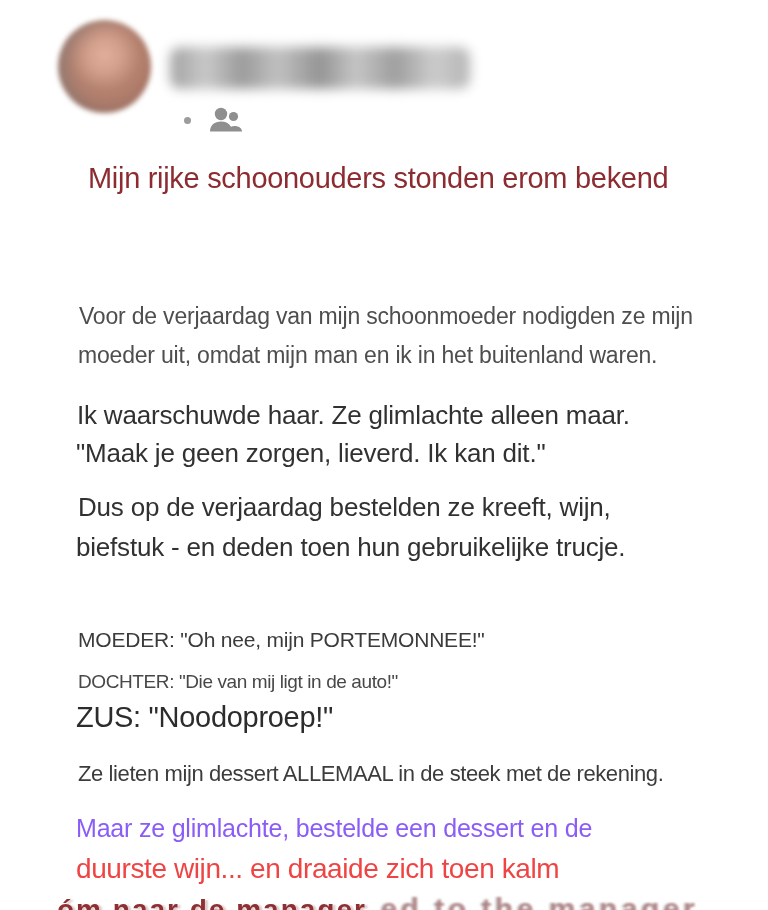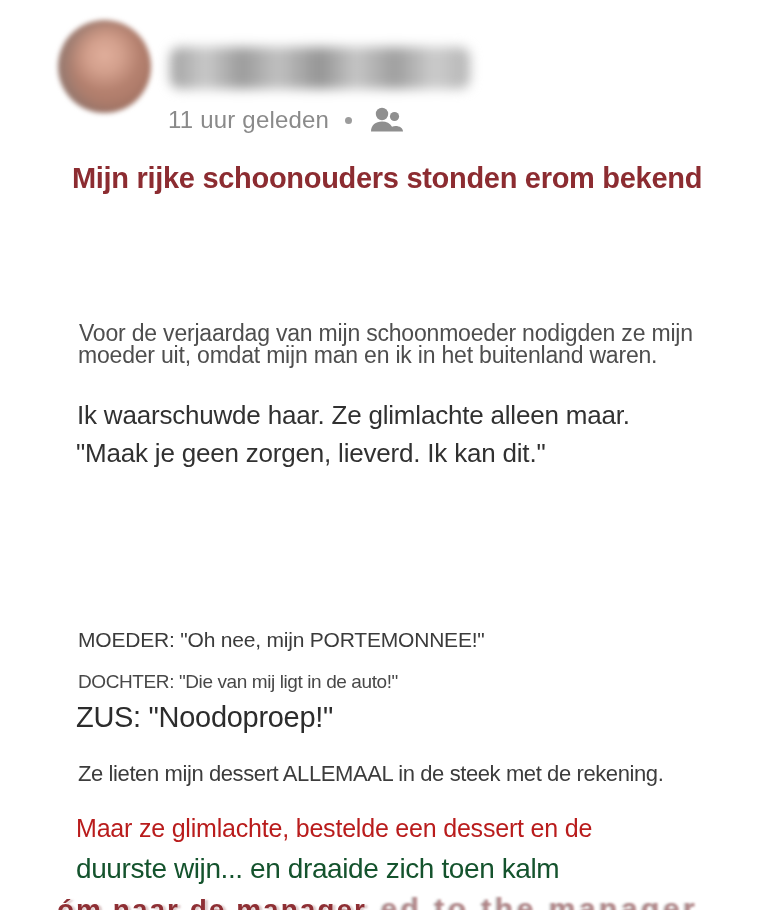"11 uur geleden" span.meta-time { html: <span>11 uur geleden</span> -> none }
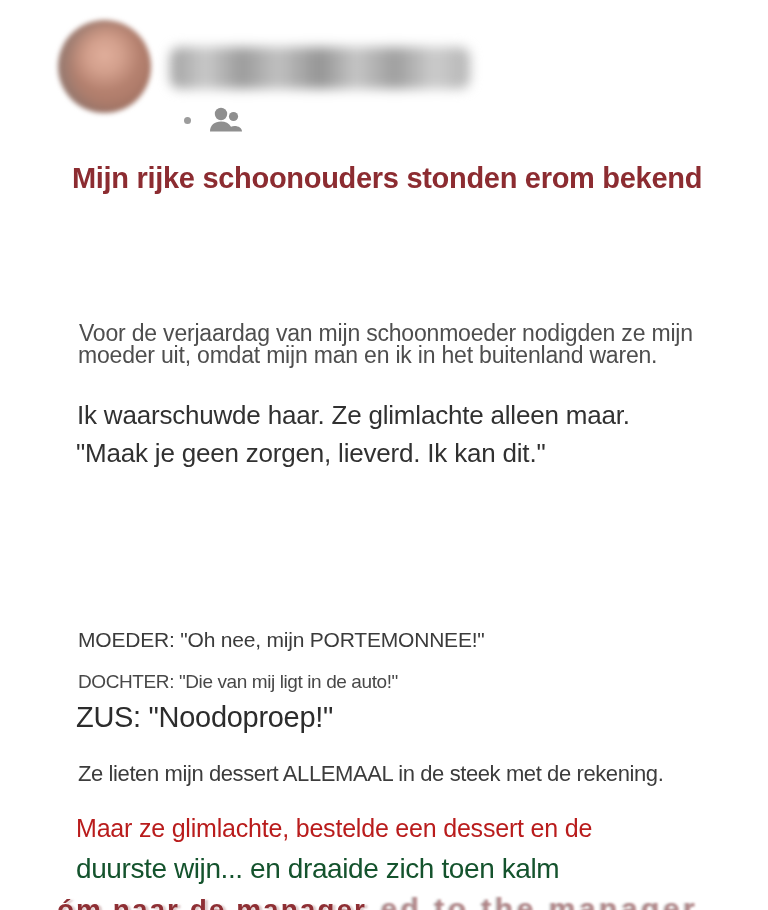"Mijn rijke schoonouders stonden erom" .title-l1 { font-weight: bold -> none; left: 72px -> 88px }
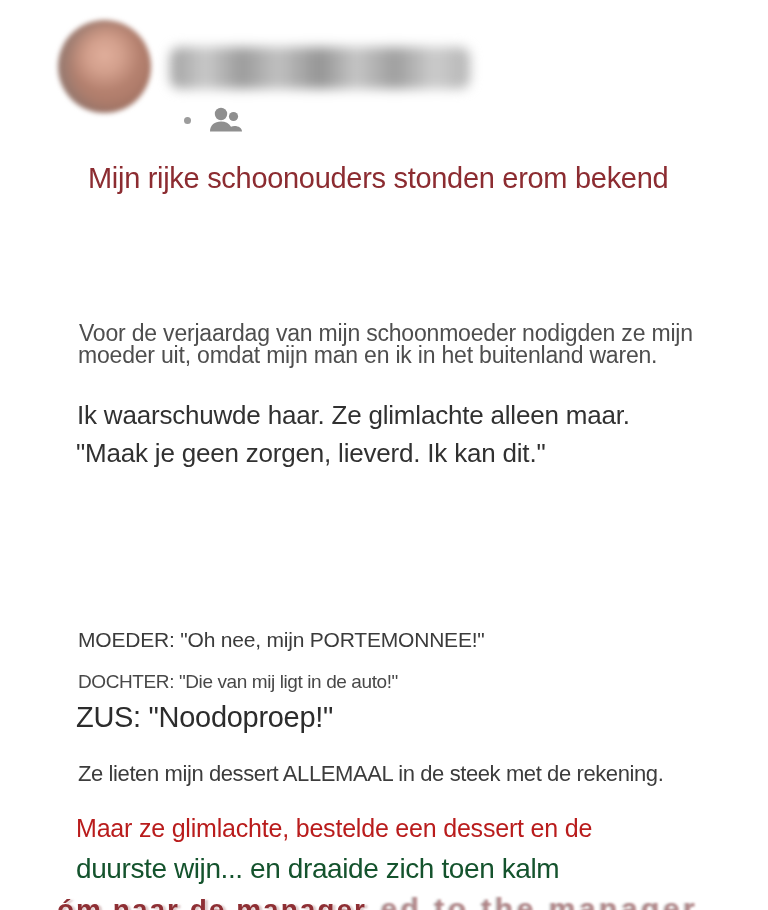"Voor de verjaardag van mijn" .p1-l1 { top: 320px -> 303px }
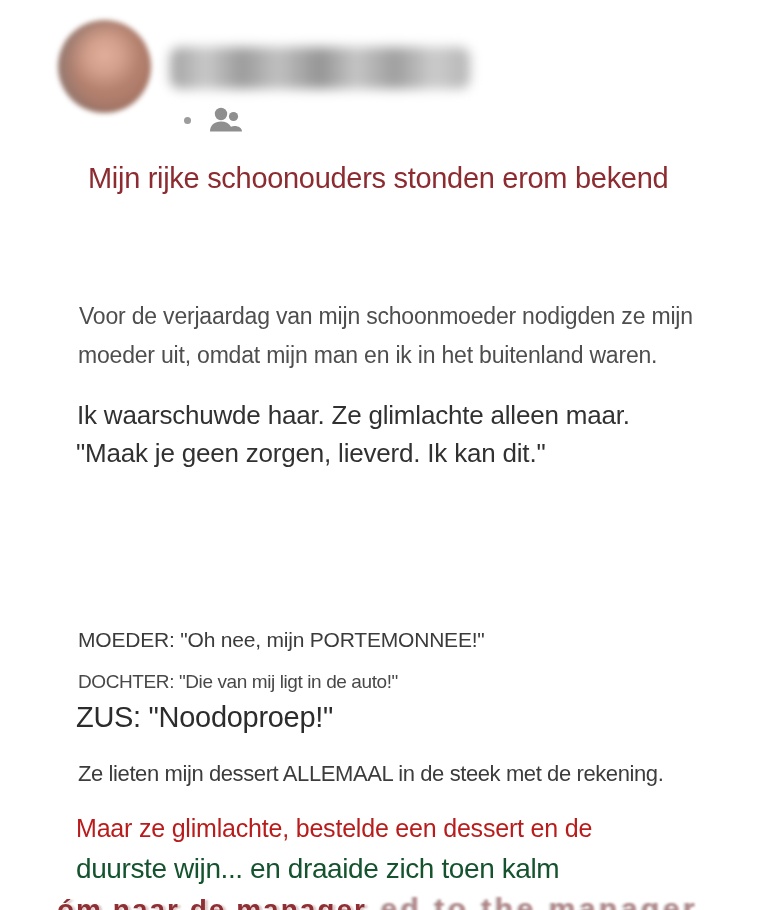"Dus op de verjaardag bestelden" div.abs { html: none -> <div>Dus op de verjaardag bestelden ze kreeft, wijn,</div> }
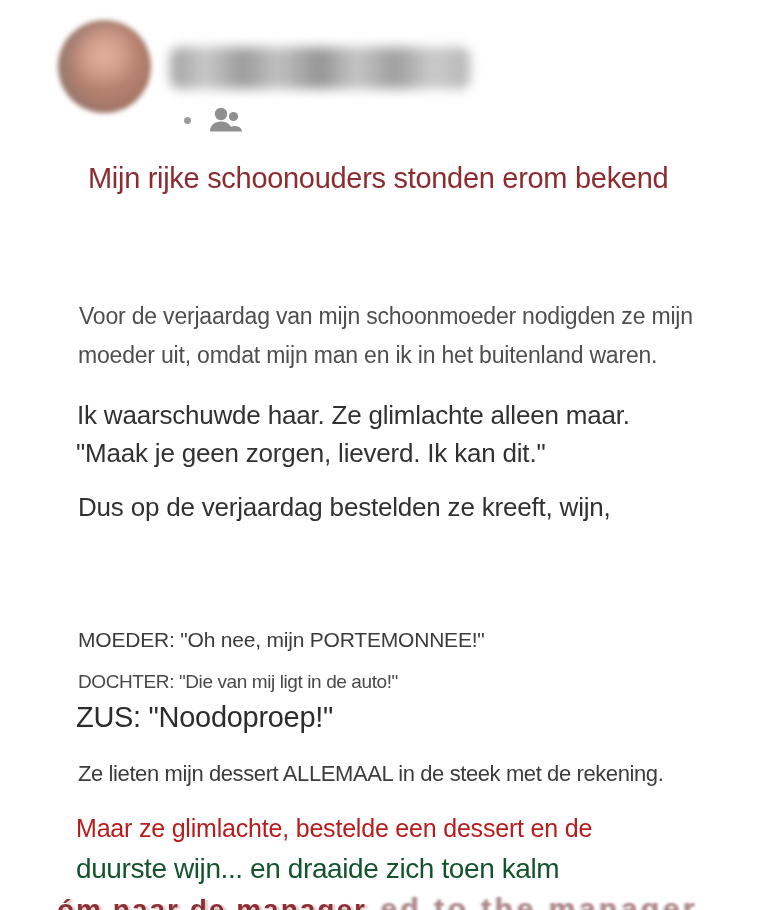"biefstuk - en deden toen" div.abs { html: none -> <div>biefstuk - en deden toen hun gebruikelijke trucje.</div> }
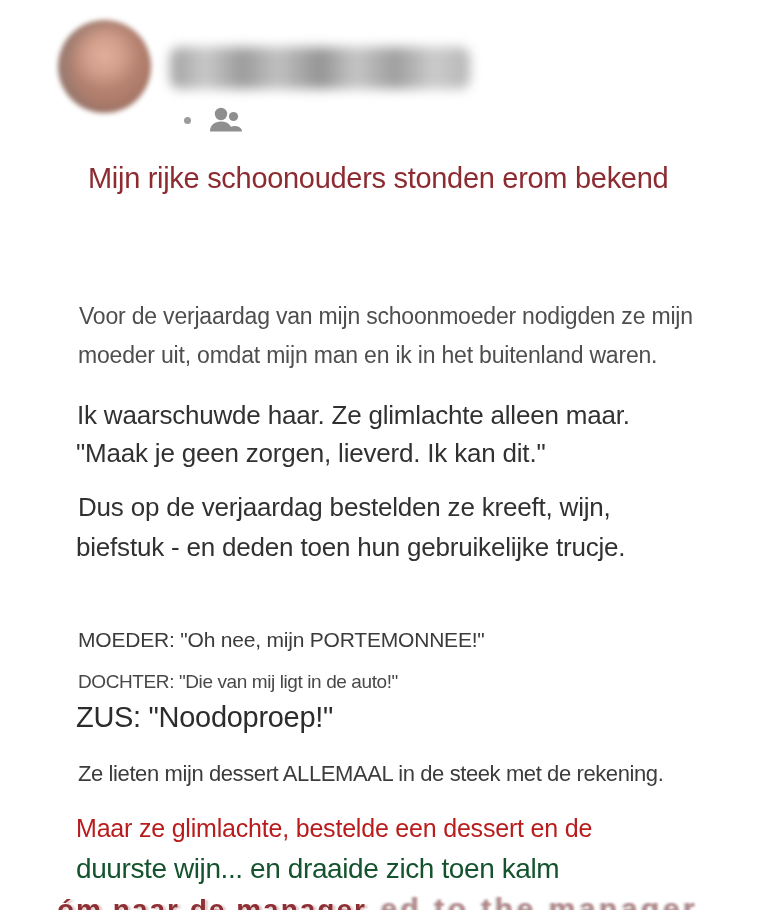"Maar ze glimlachte, bestelde een" .red-l1 { color: #b91c1c -> #8b5cf6 }
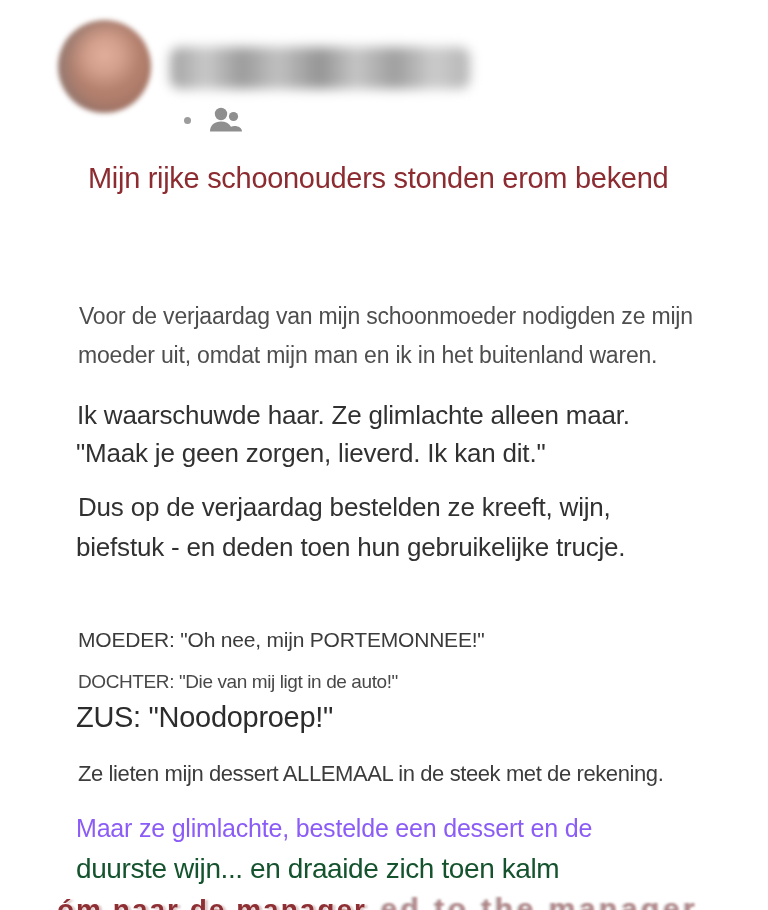"duurste wijn... en draaide zich" .red-l2 { color: #14532d -> #ef4444 }
